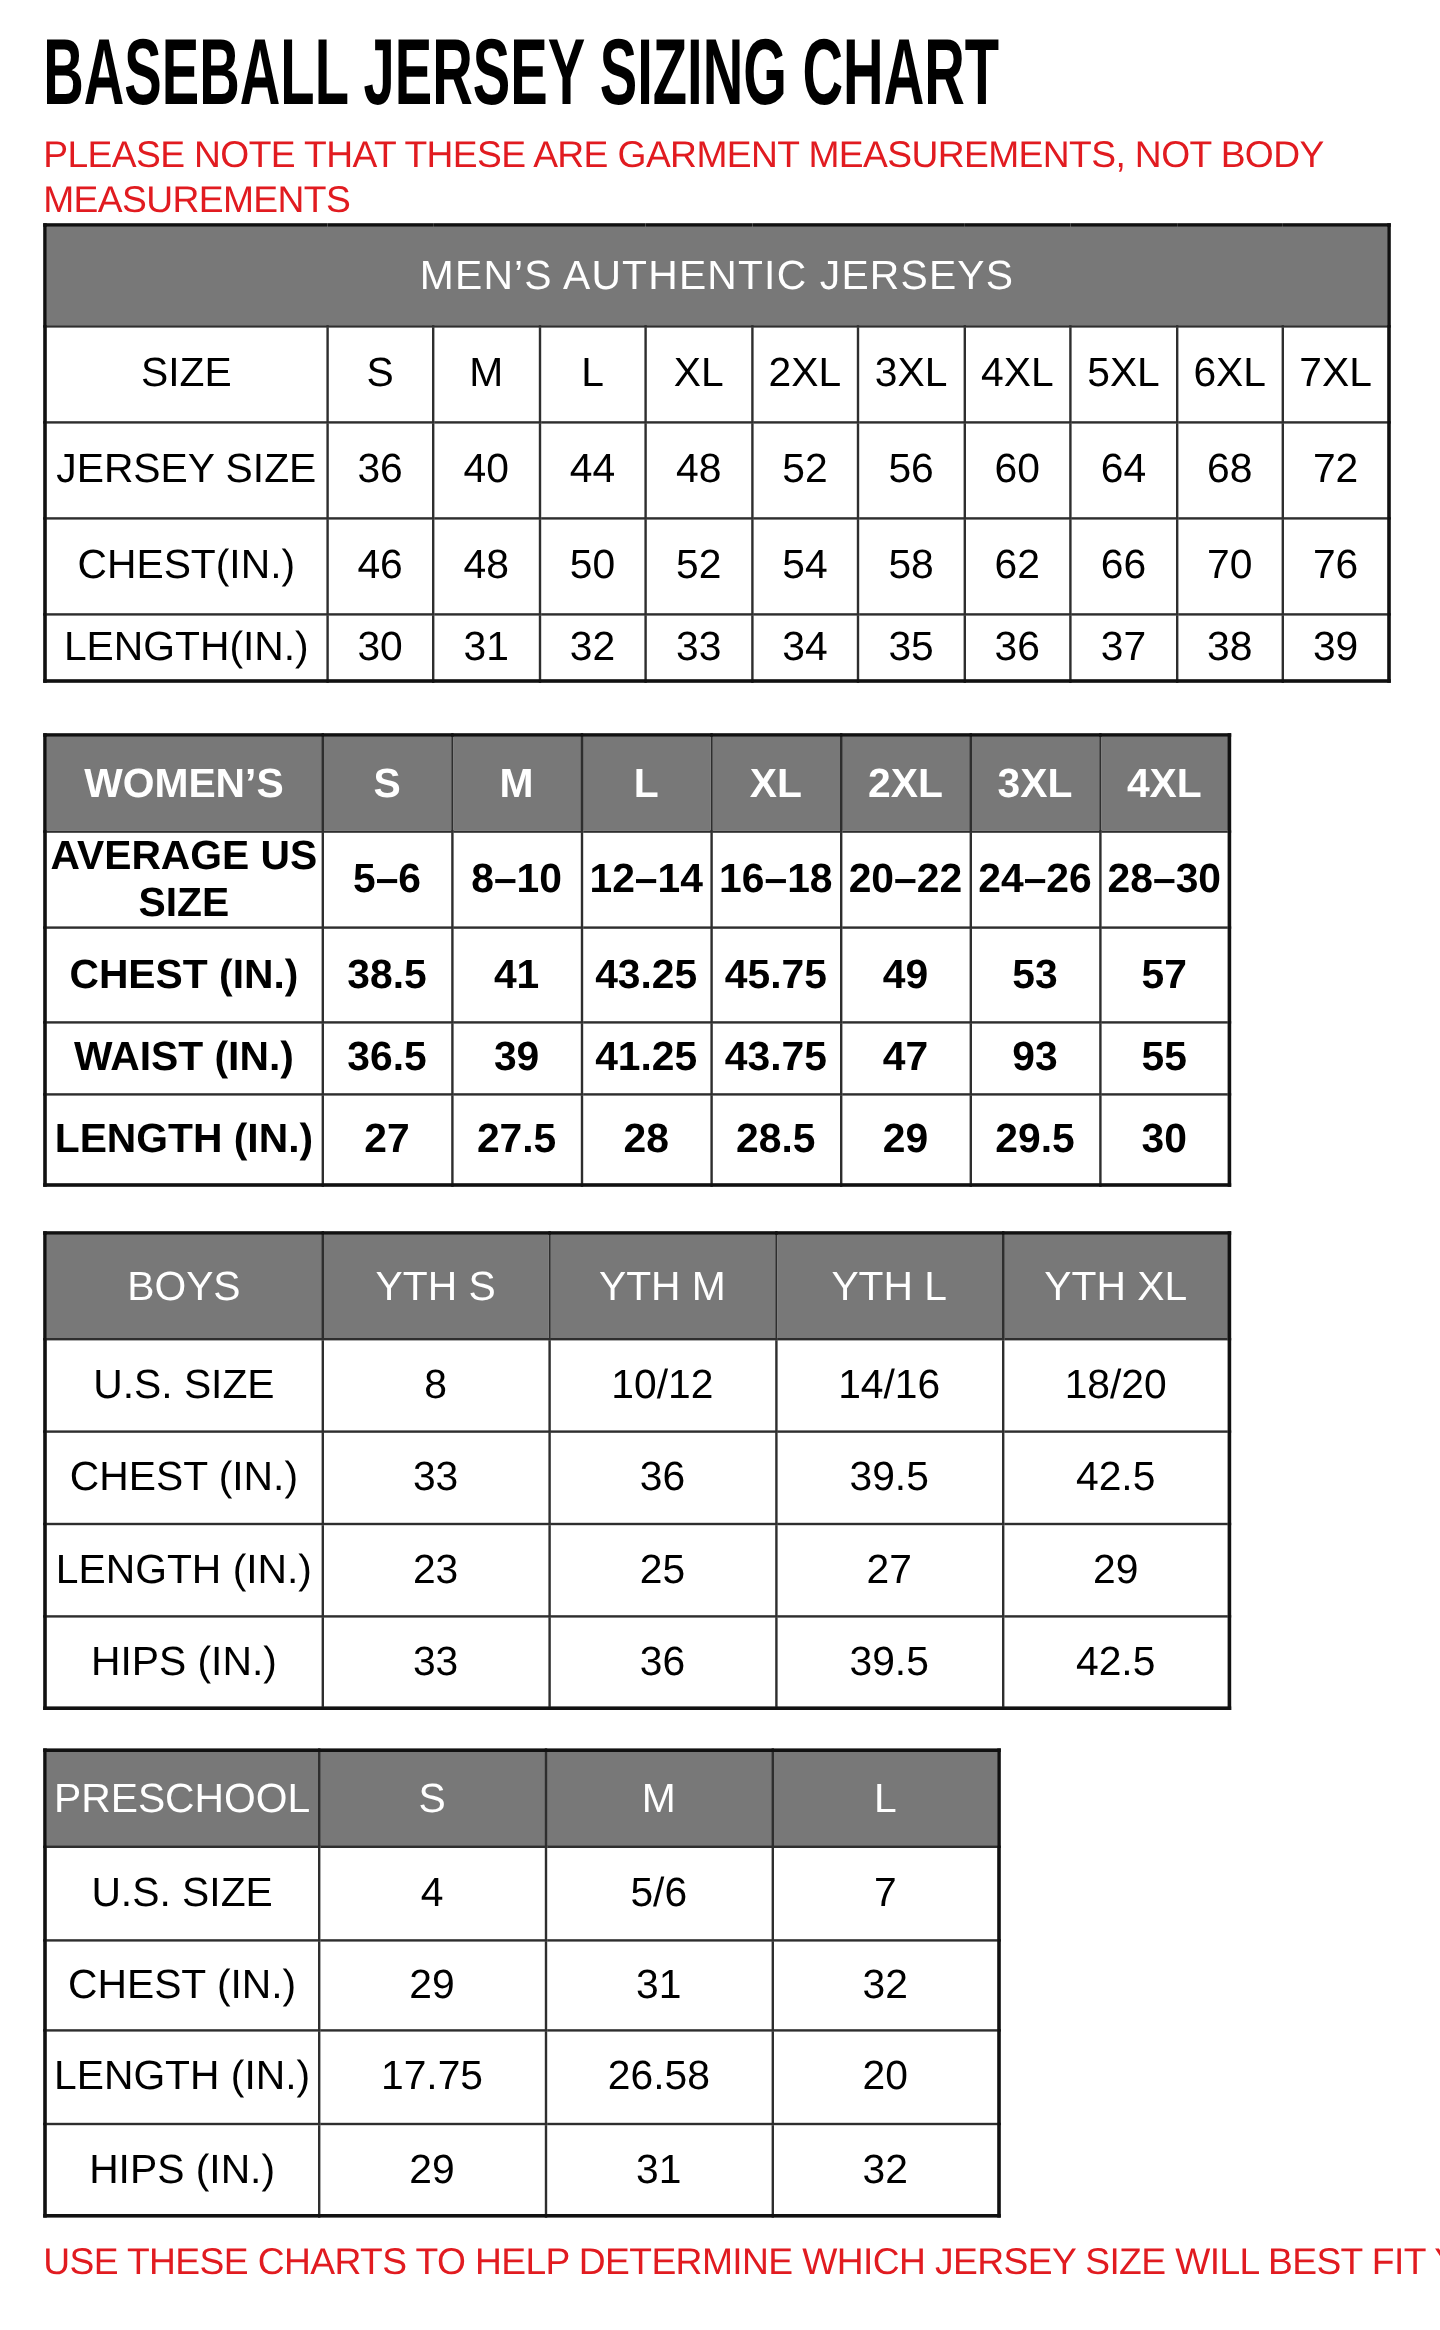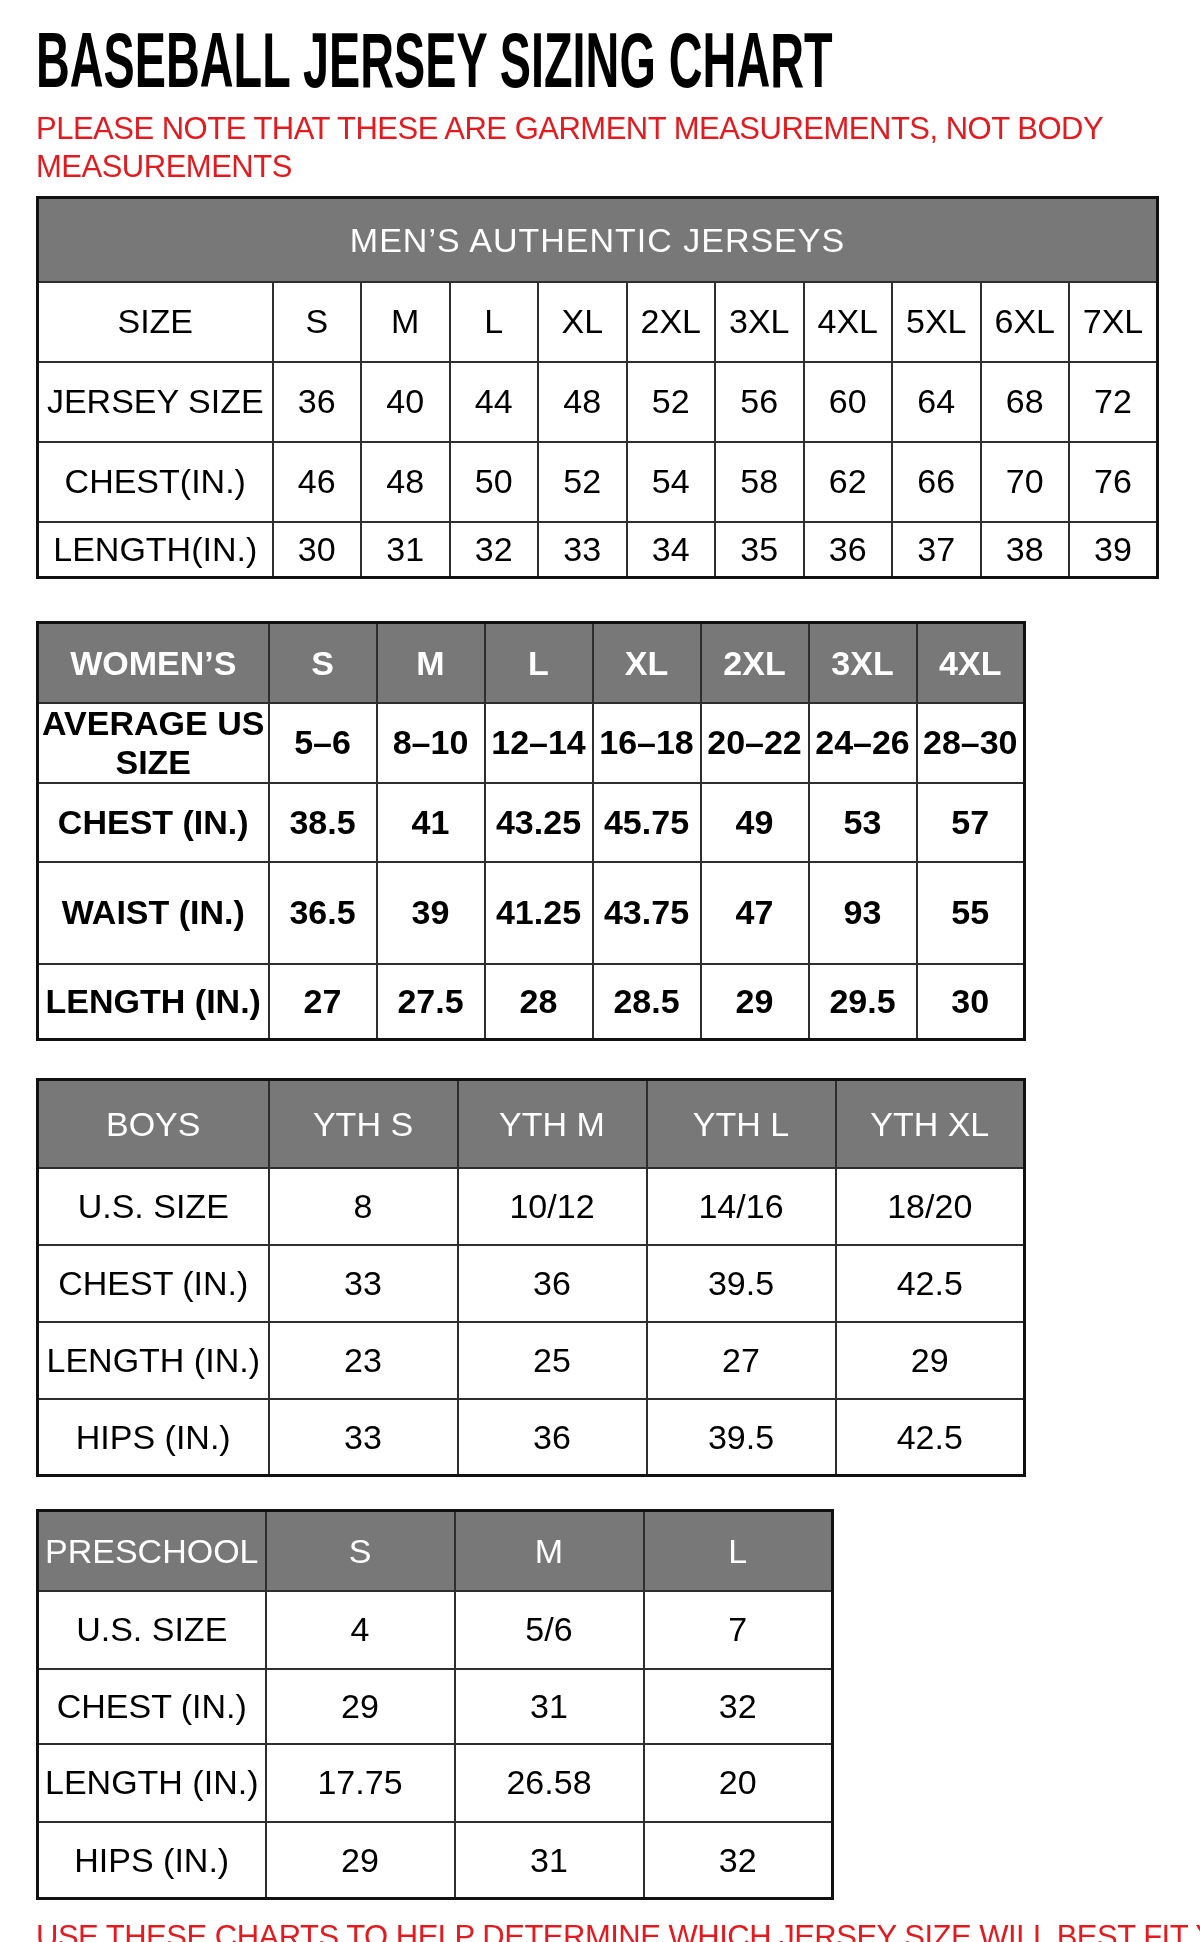"MEN’S AUTHENTIC JERSEYS" .mens { margin-top: 10px -> none }
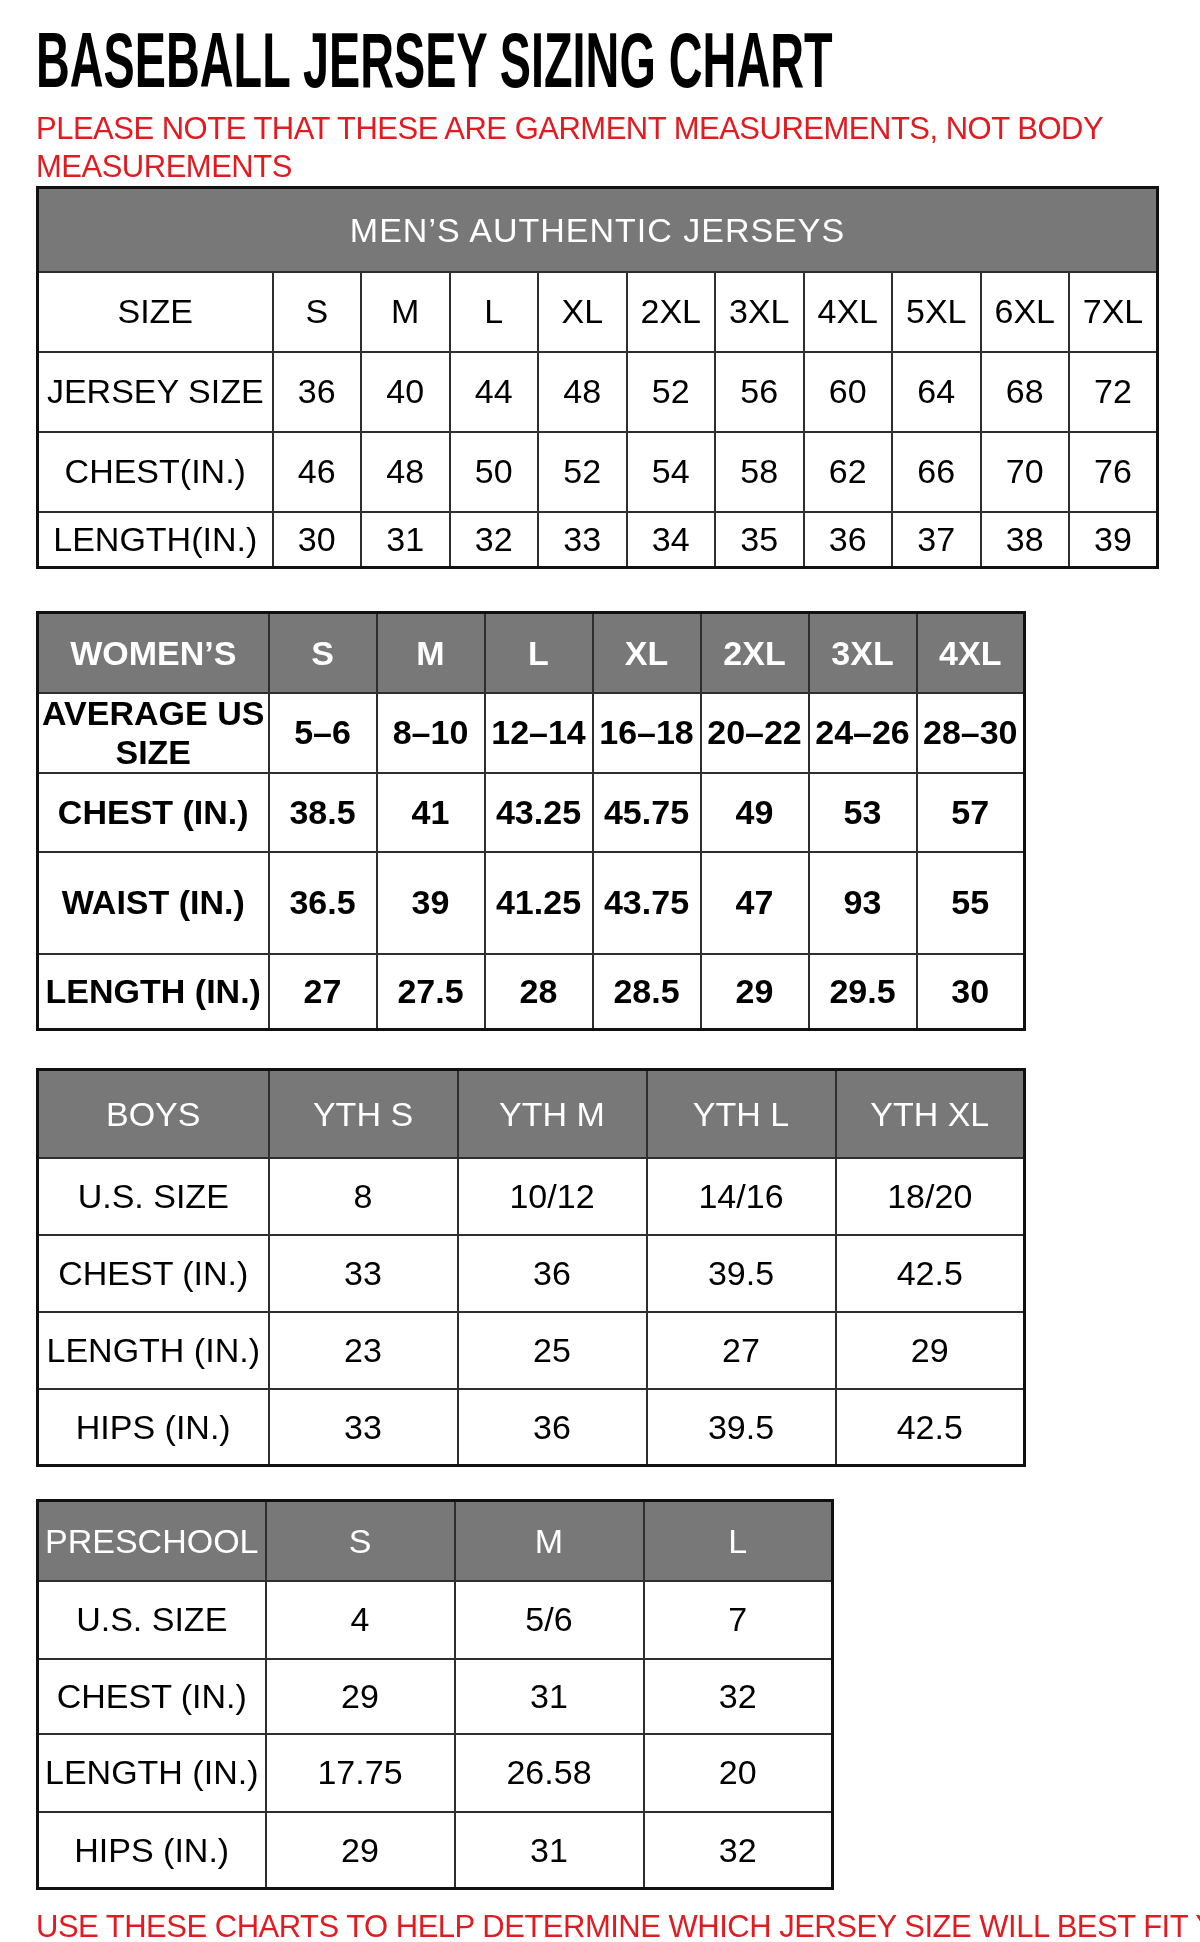"WAIST (IN.)" tr { height: 102px -> 60px }
